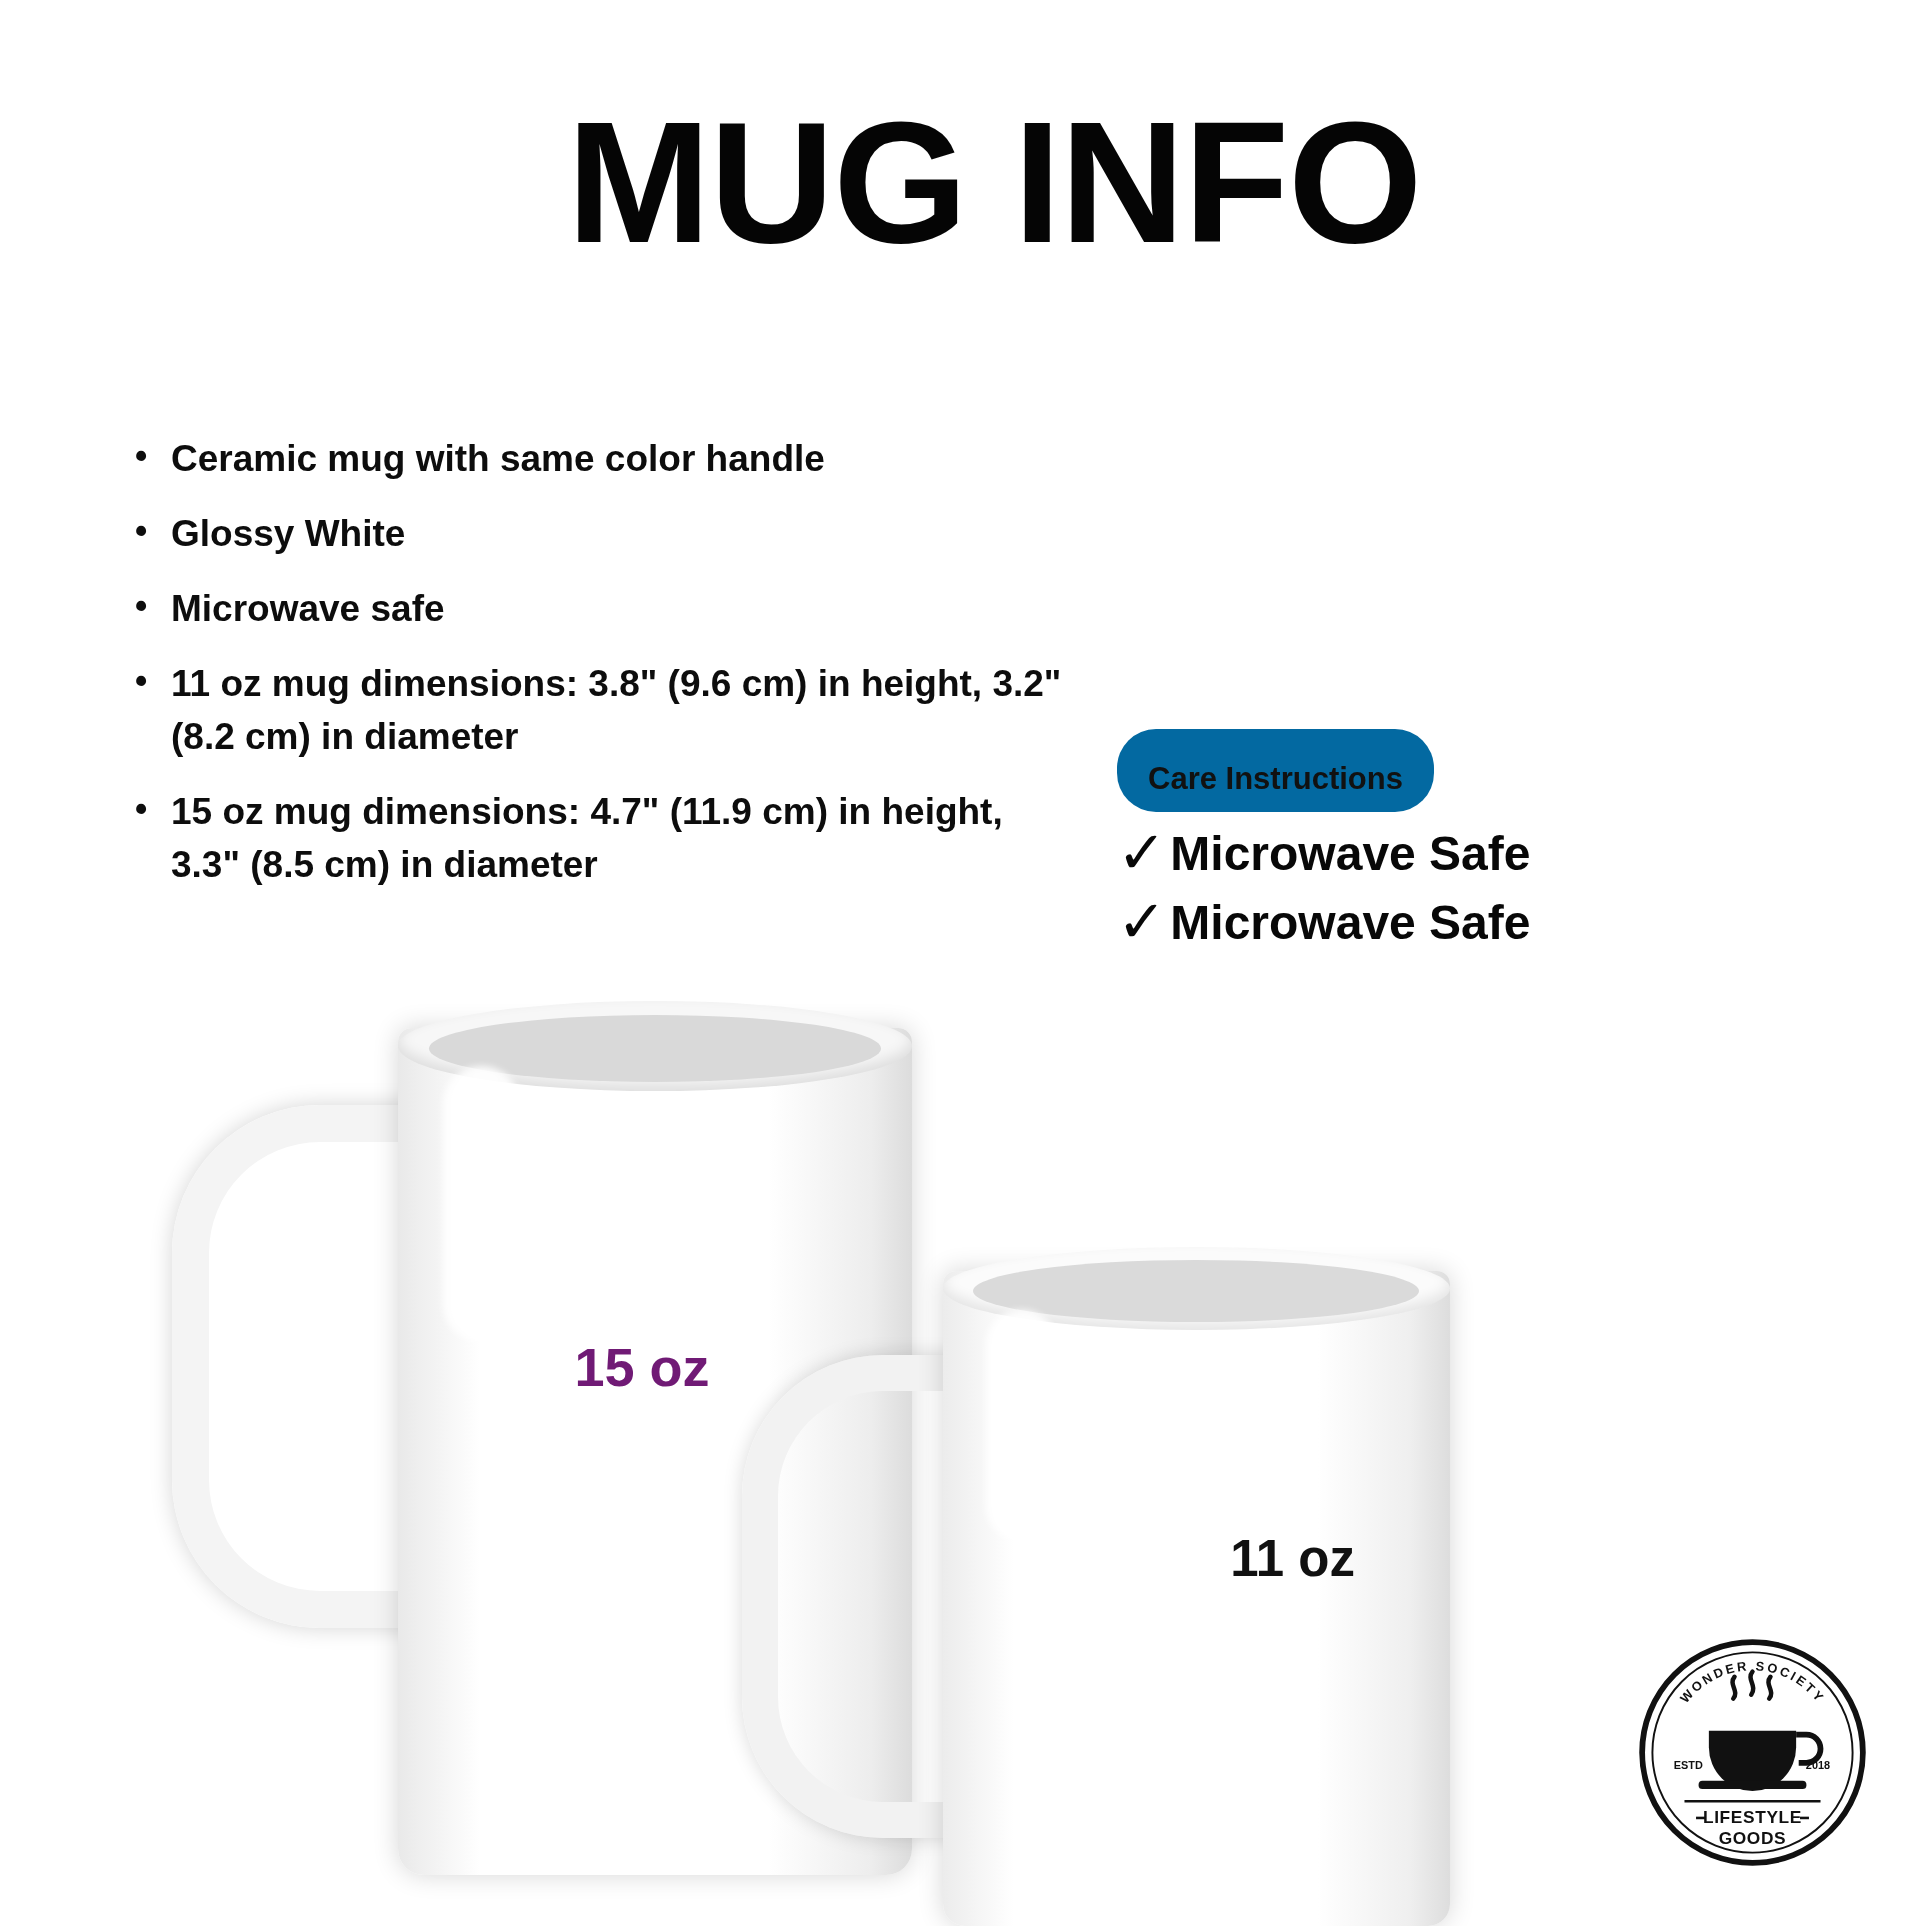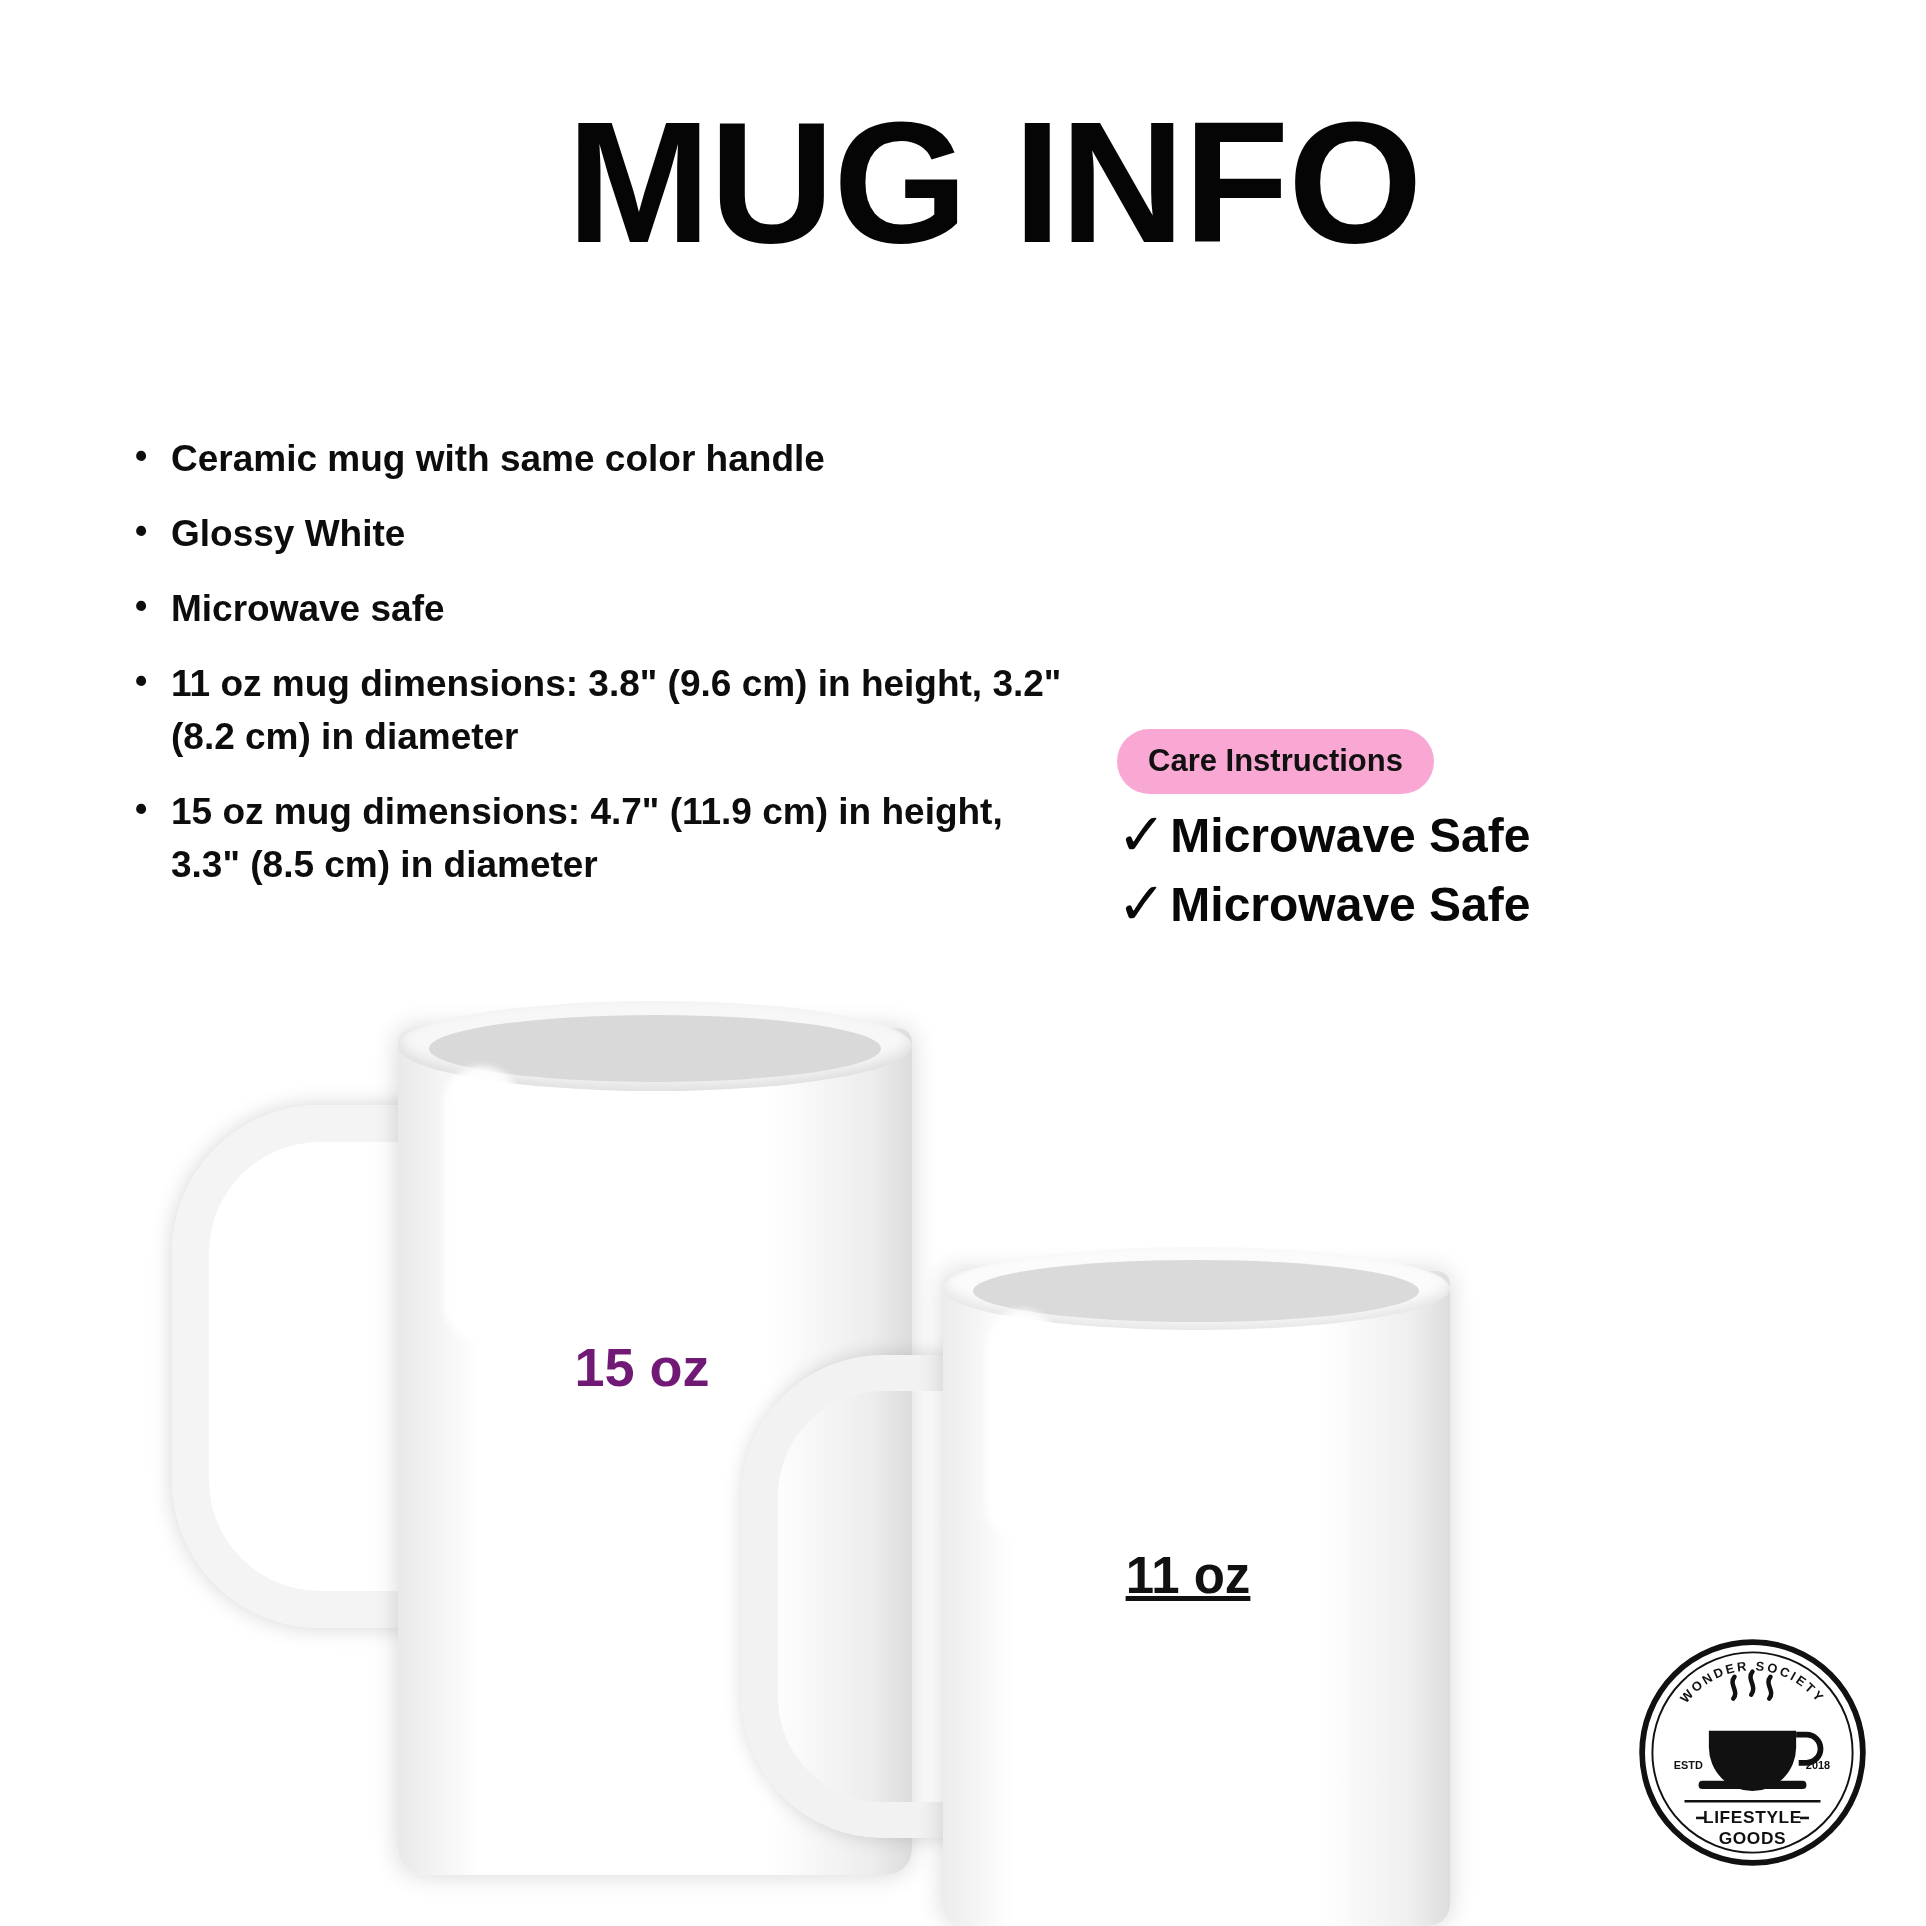"Care Instructions" #care-pill { background: #f9a8d4 -> #0369a1; padding: 16px 31px 18px 31px -> 34px 31px 18px 31px }
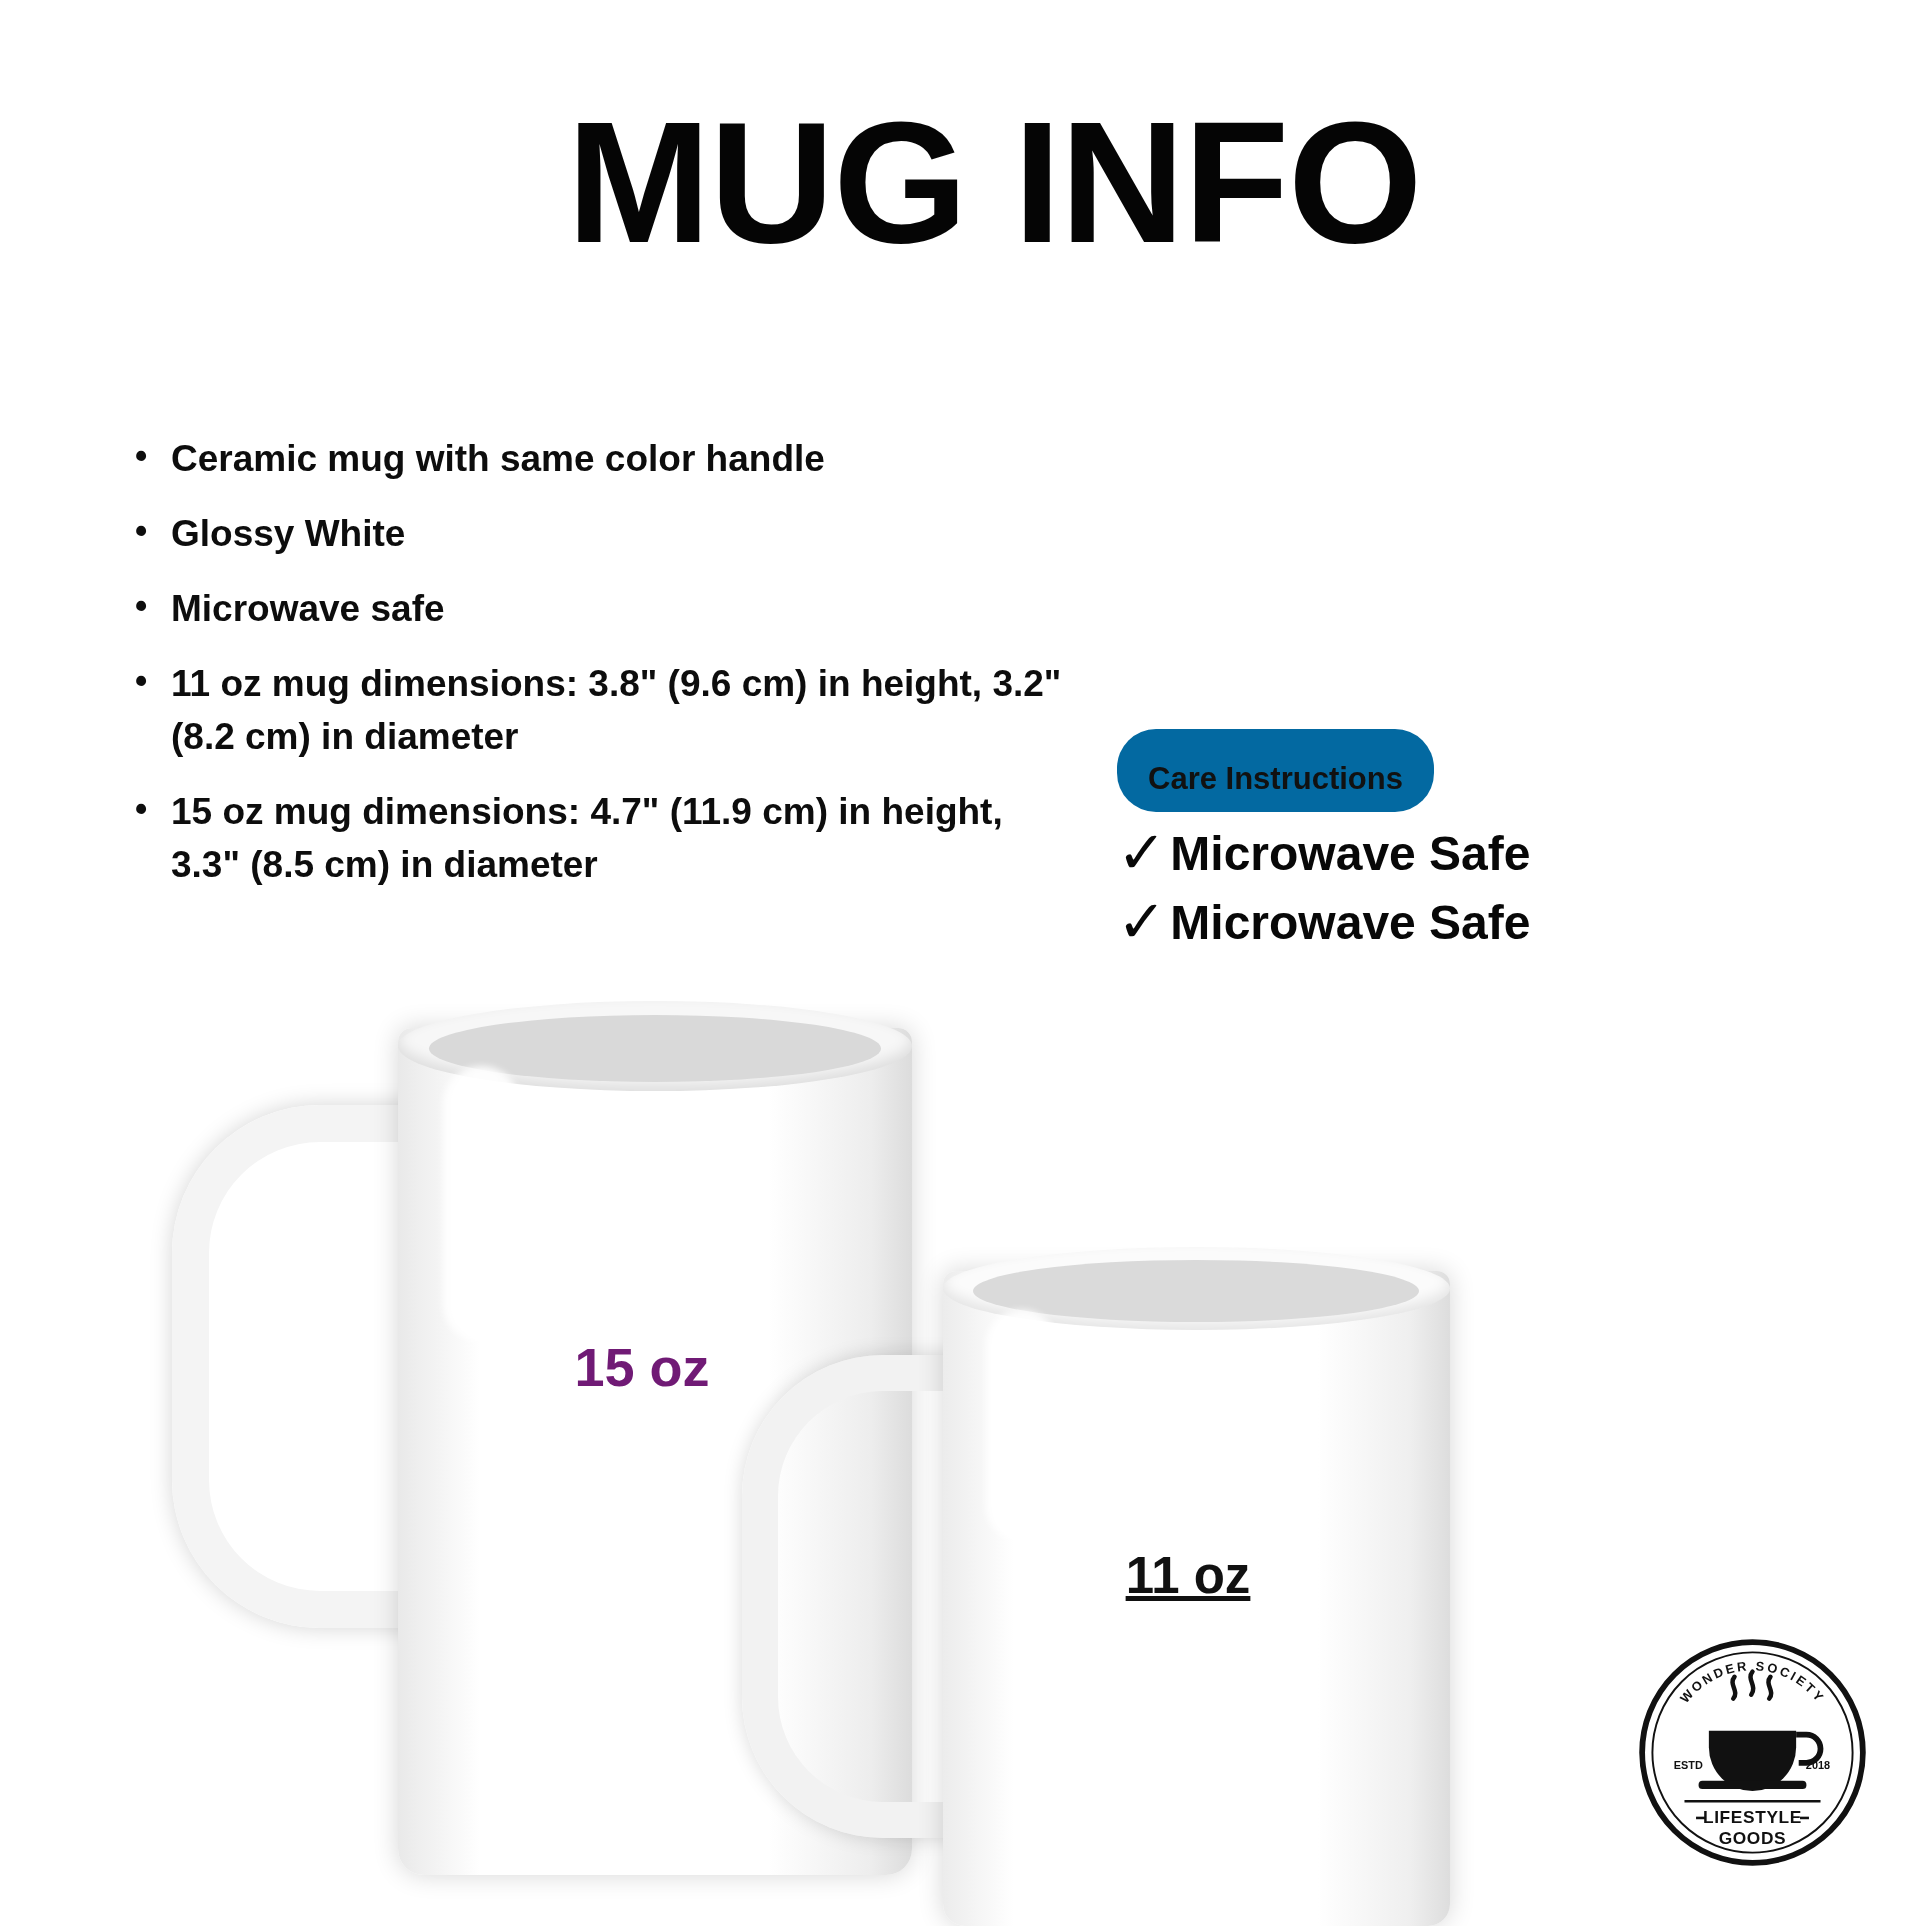"11 oz" .mug11-label { text-align: center -> right; text-decoration: underline -> none; top: 557px -> 540px }
